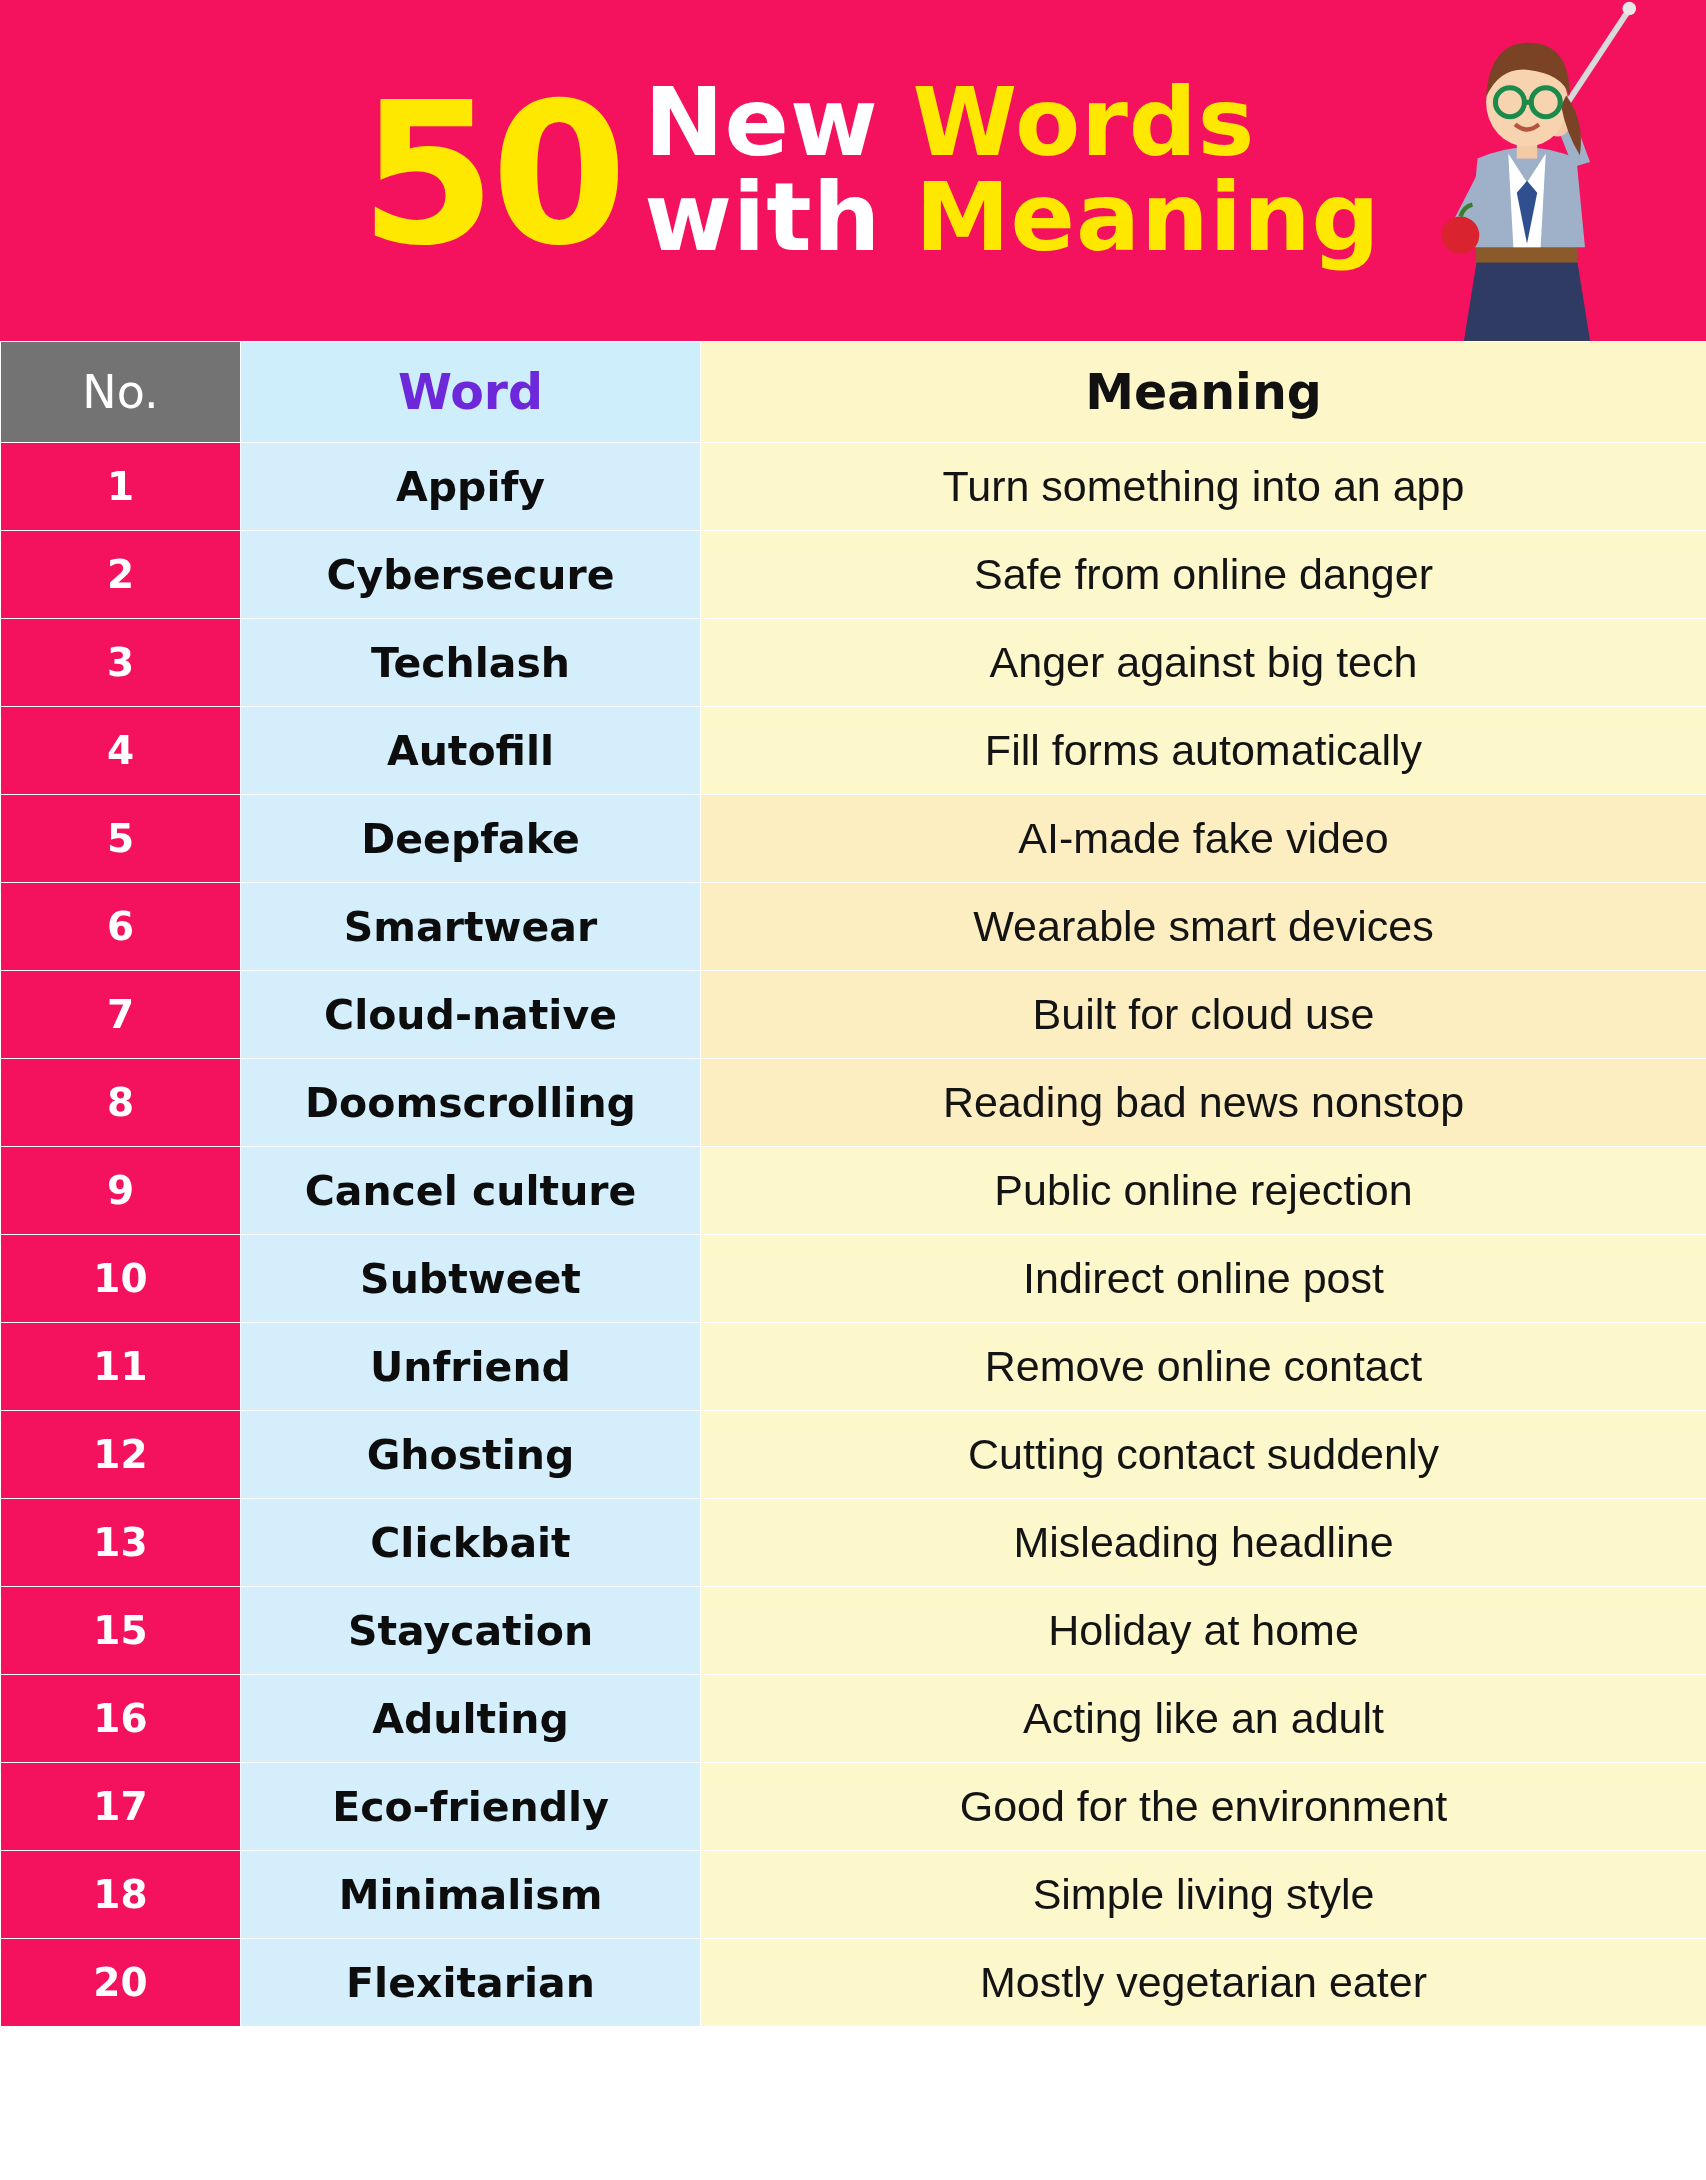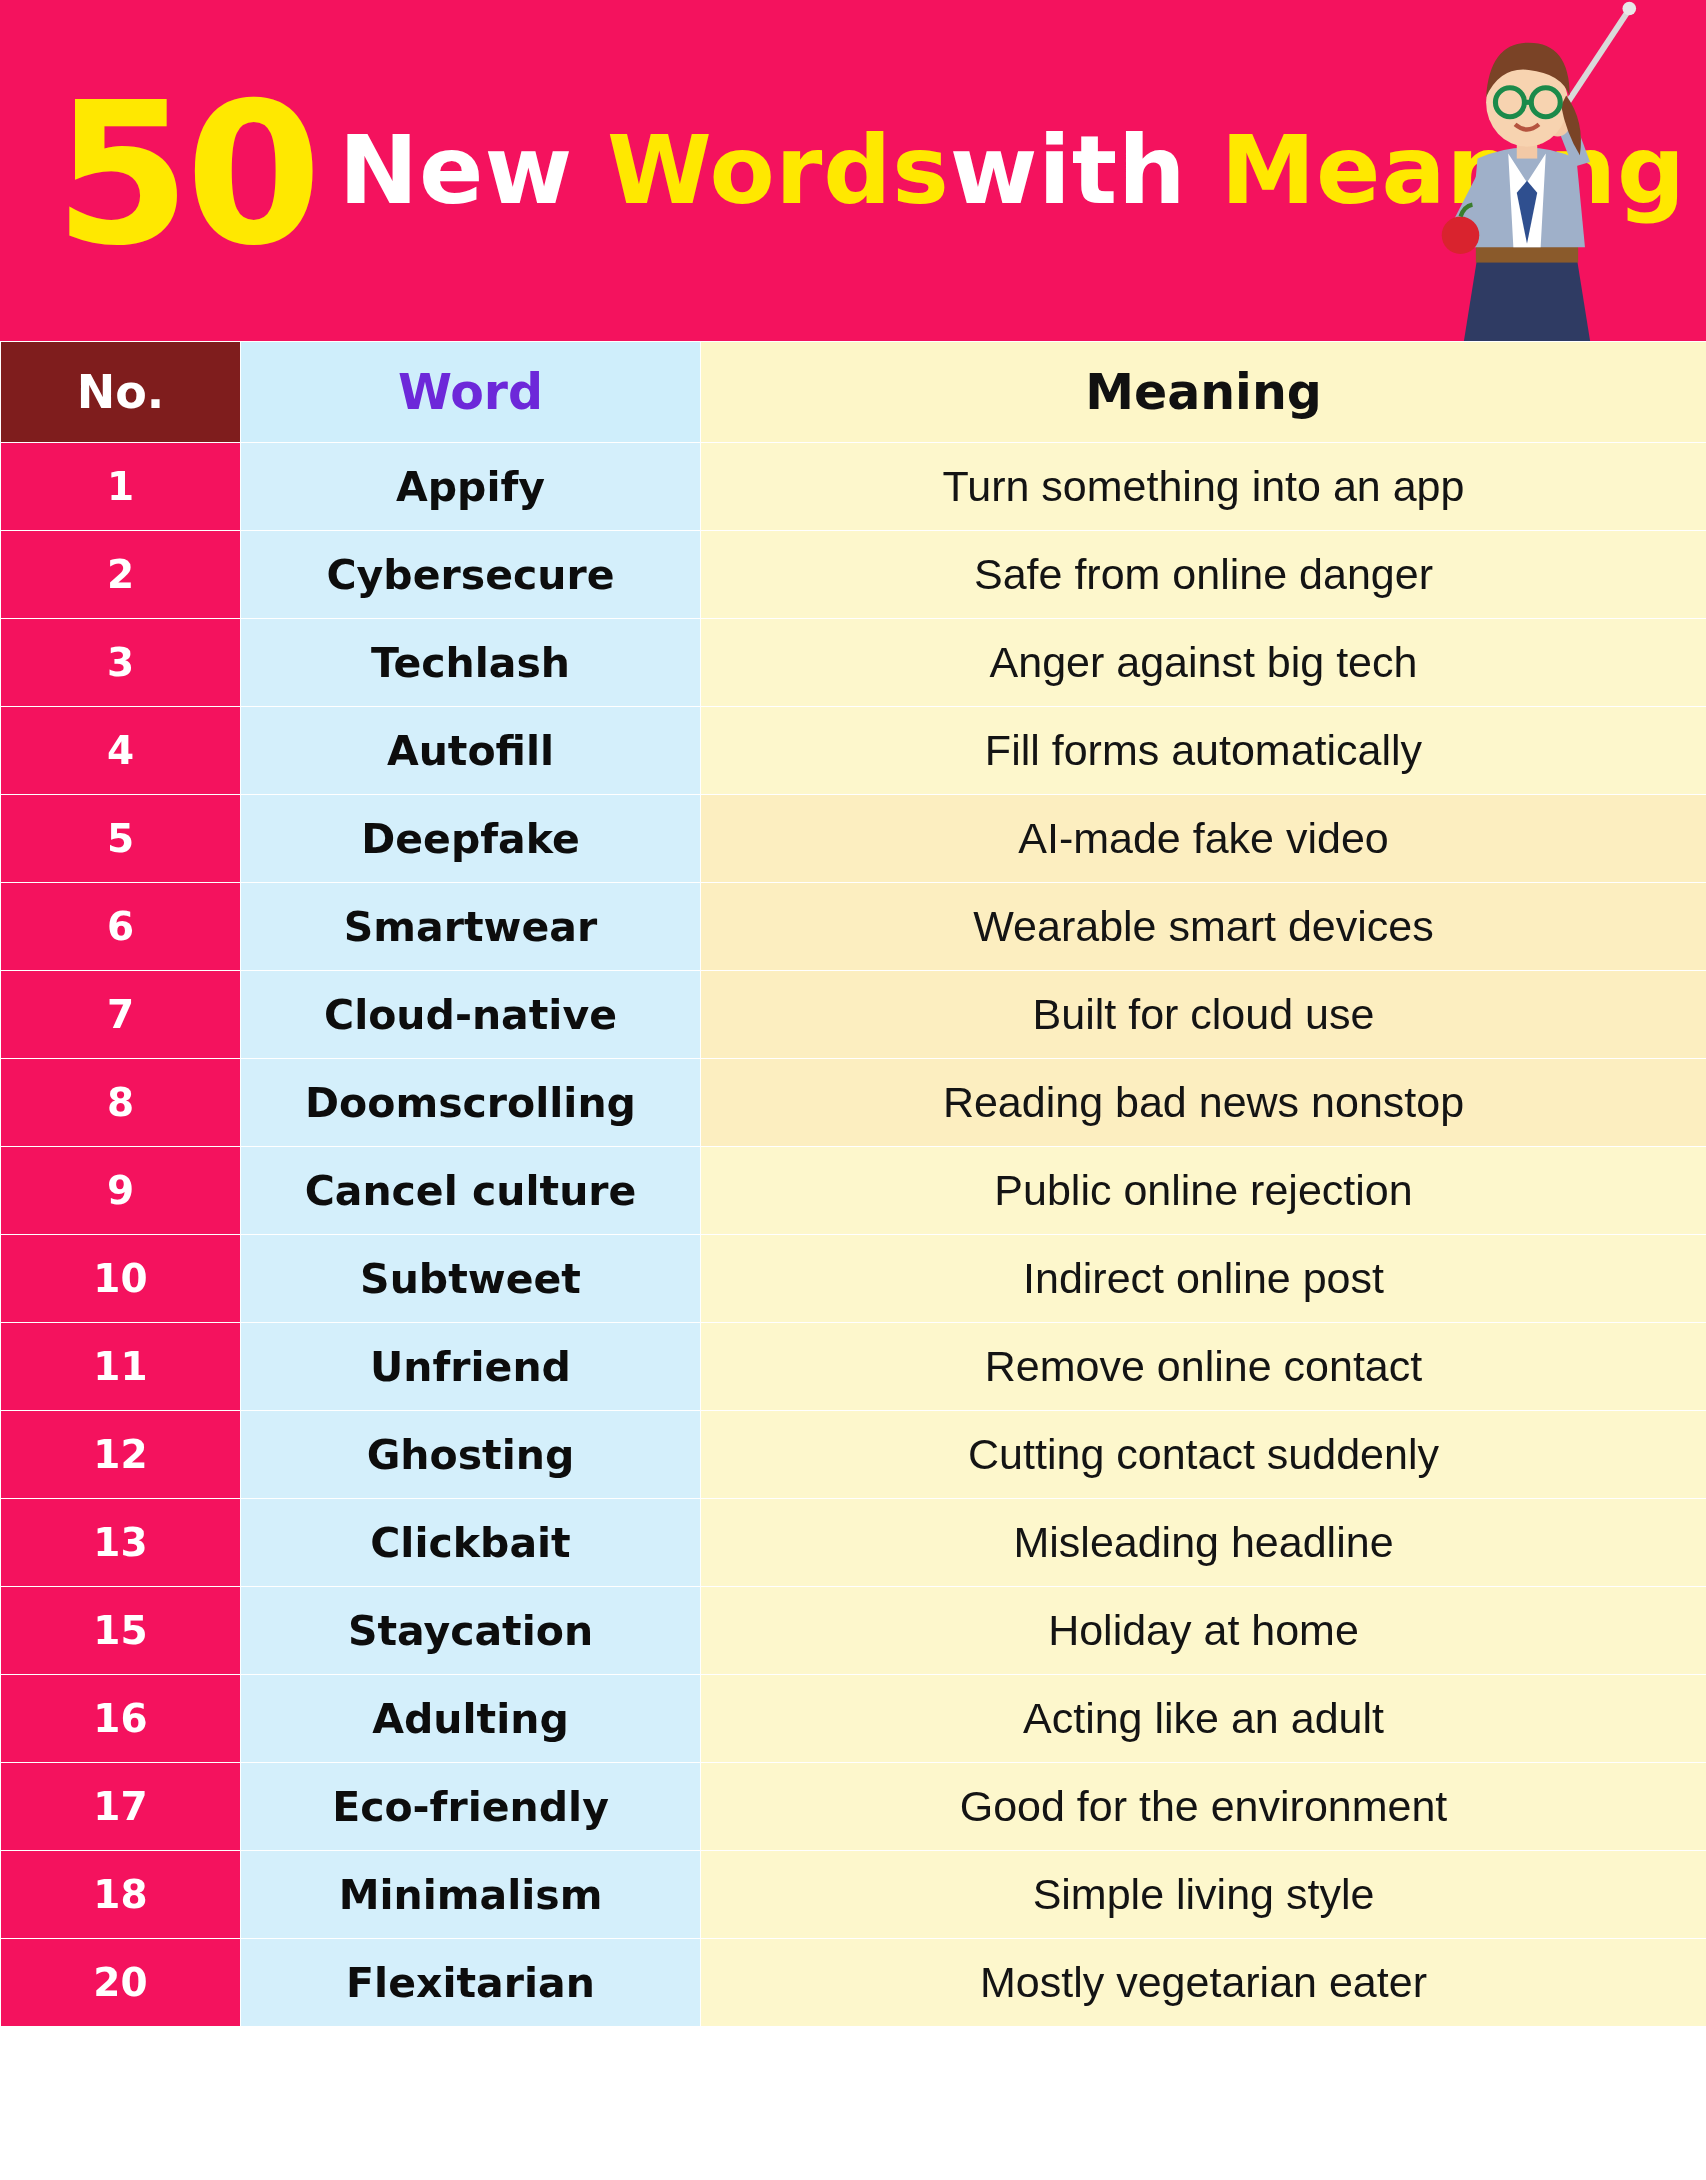"New Words" .title-block { flex-direction: row -> column }
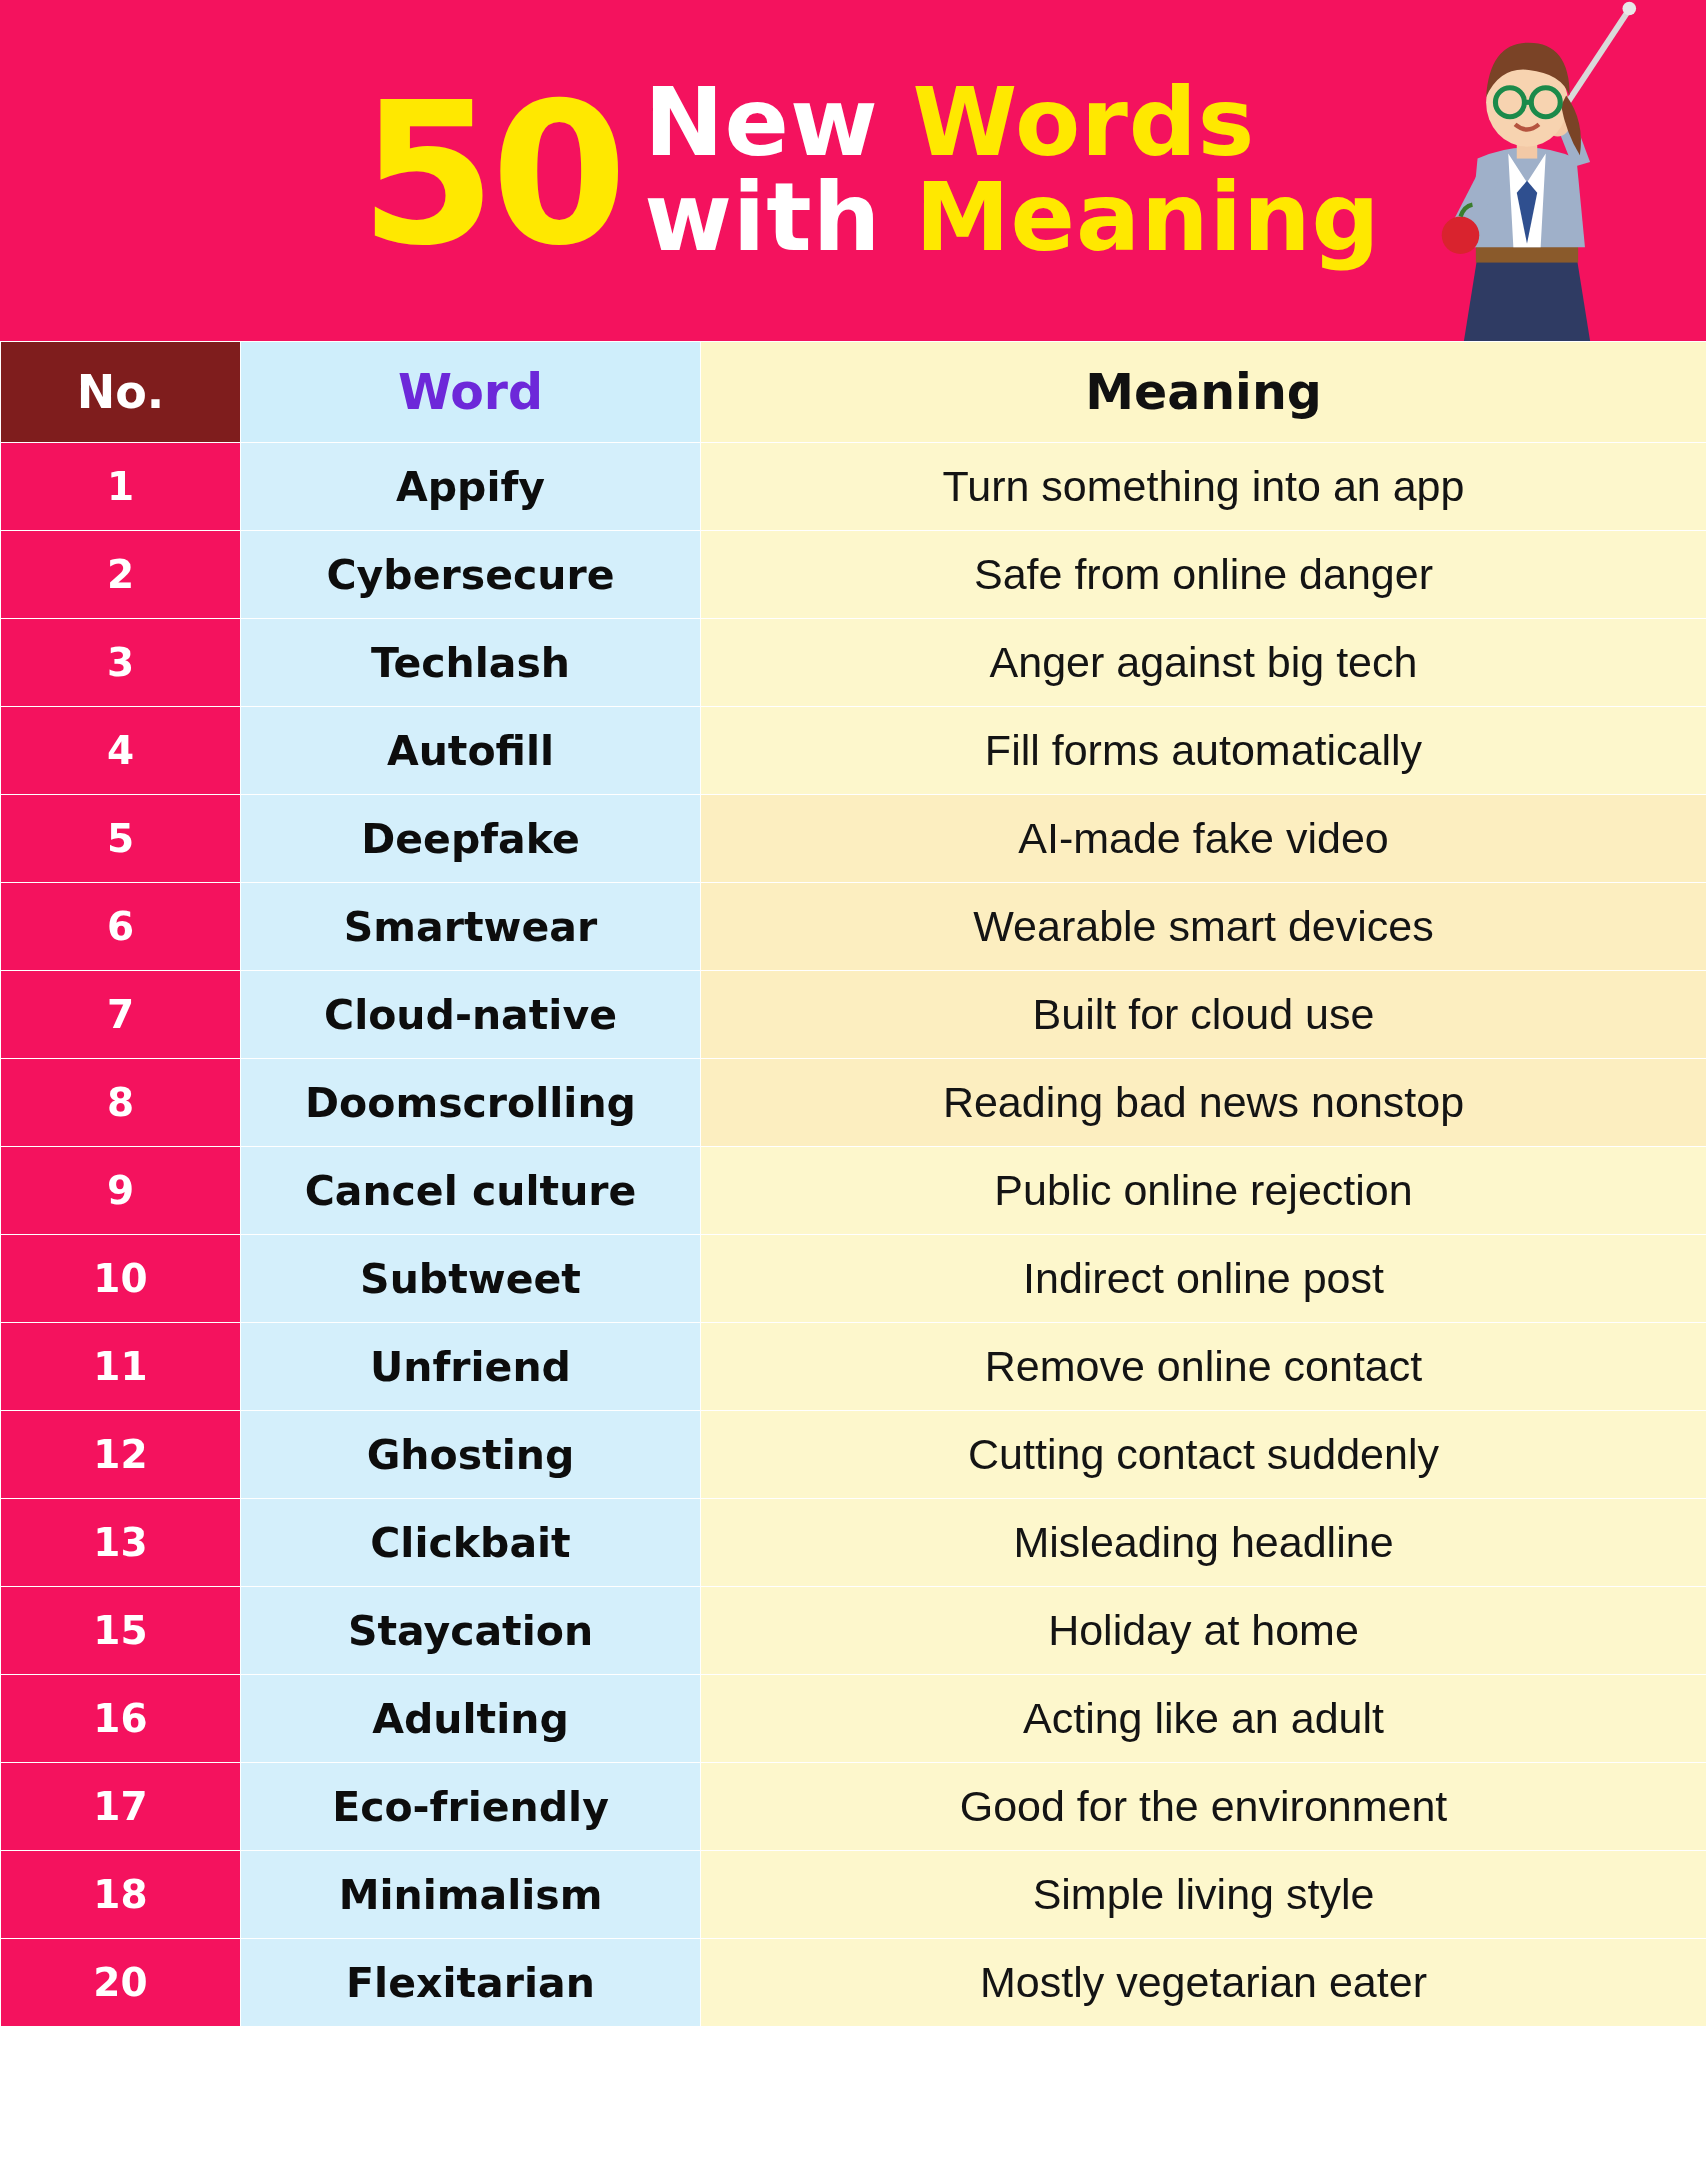"No." th.h-no { background: #7f1d1d -> #737373; font-weight: 700 -> 400 }
